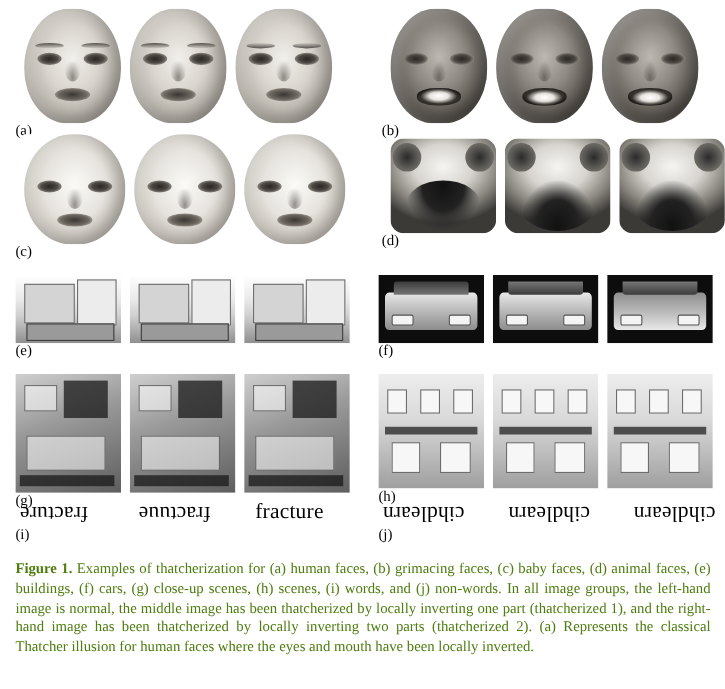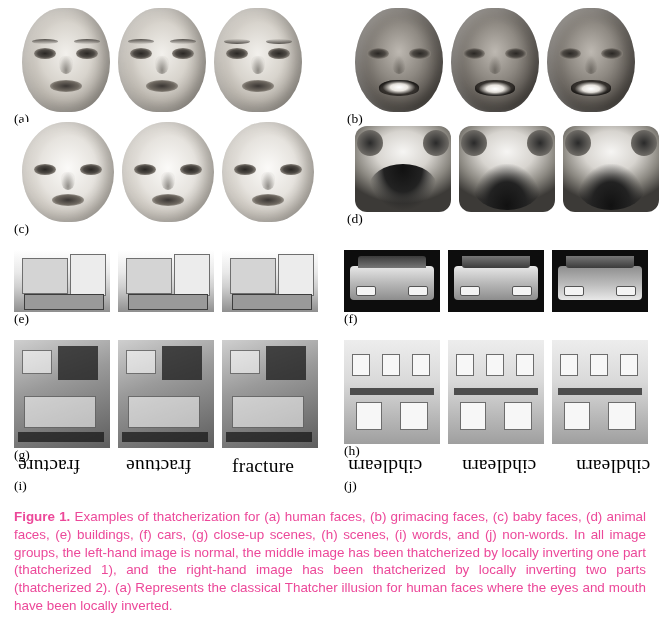"Figure 1. Examples of thatcherization" .caption { color: #ec4899 -> #4d7c0f; font-family: Liberation Sans, sans-serif -> Liberation Serif, serif }
